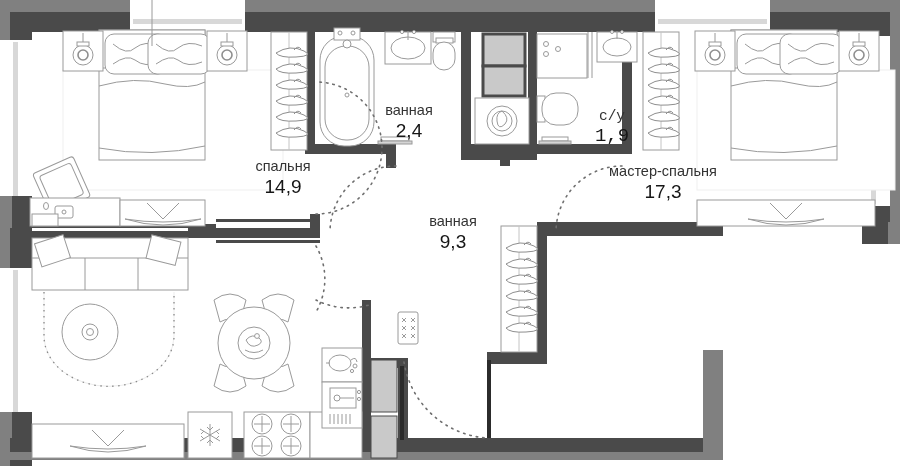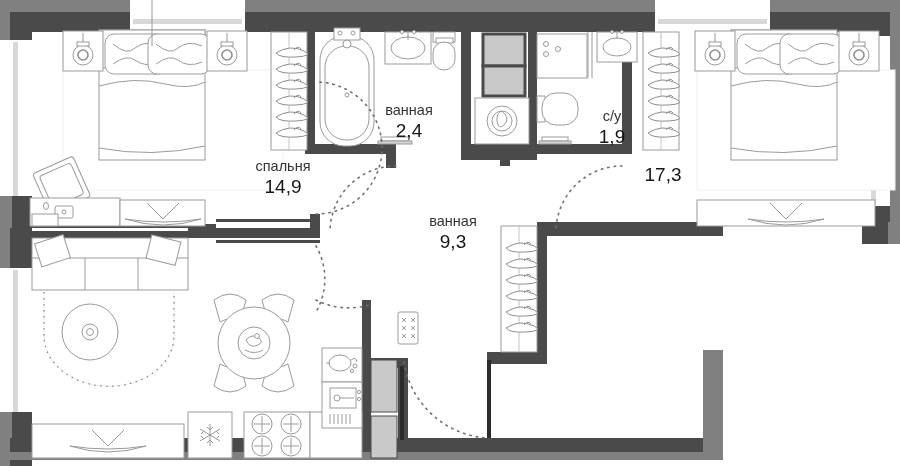"с/у" div.roomlabel { font-family: none -> Liberation Mono, monospace }
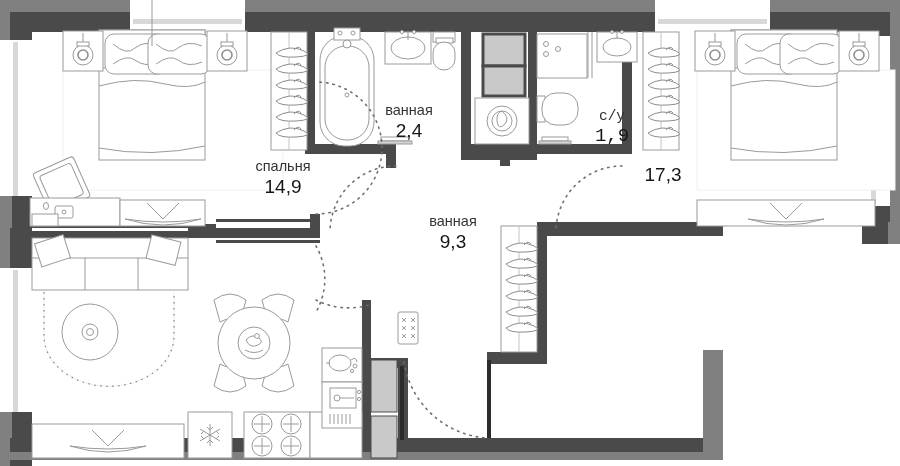"мастер-спальня" div.nm { html: none -> <div>мастер-спальня</div> }
